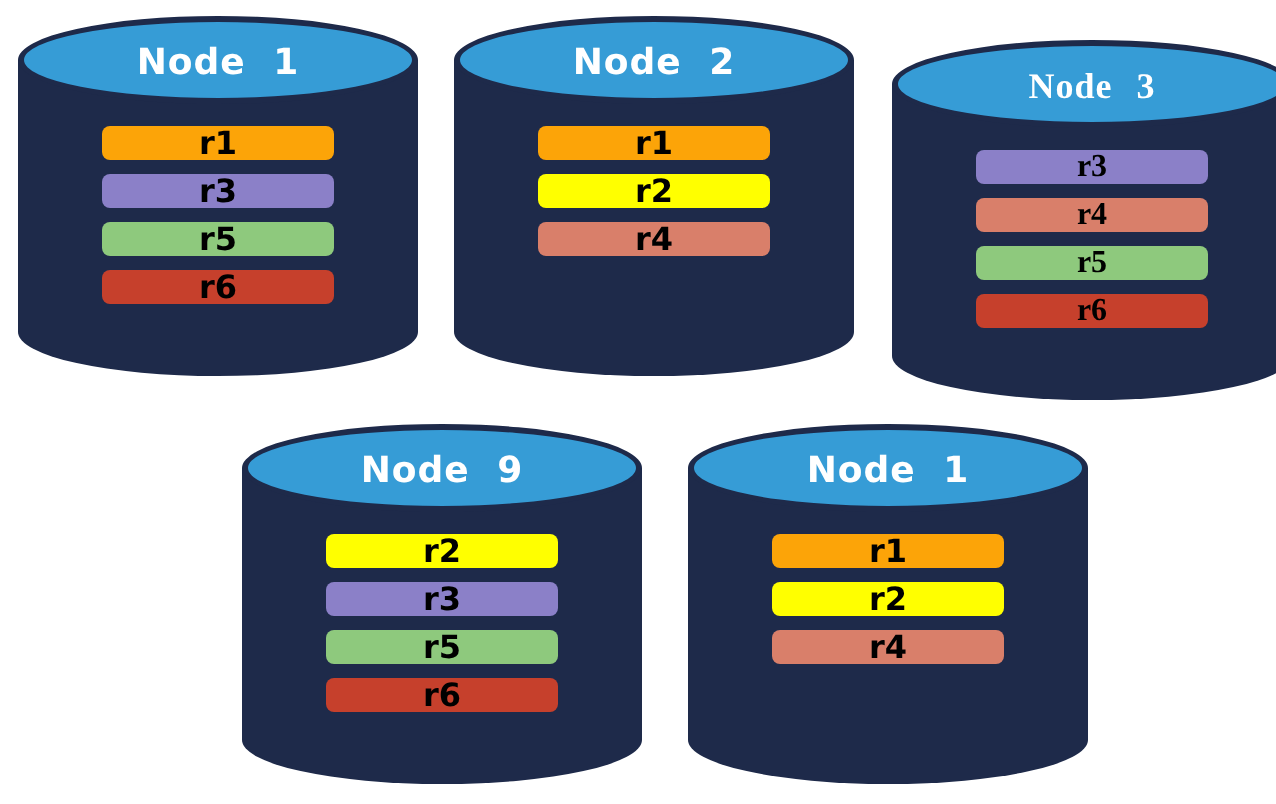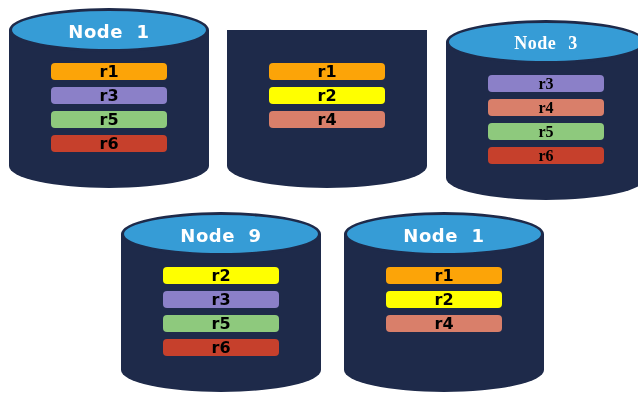"Node 2" div.cyl-top { html: none -> <div> <span>Node 2</span> </div> }
